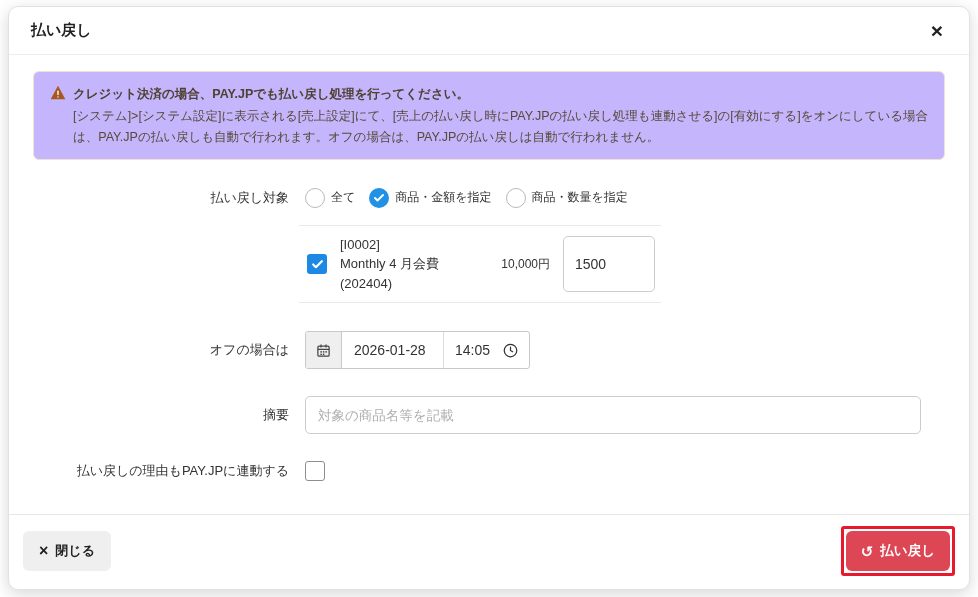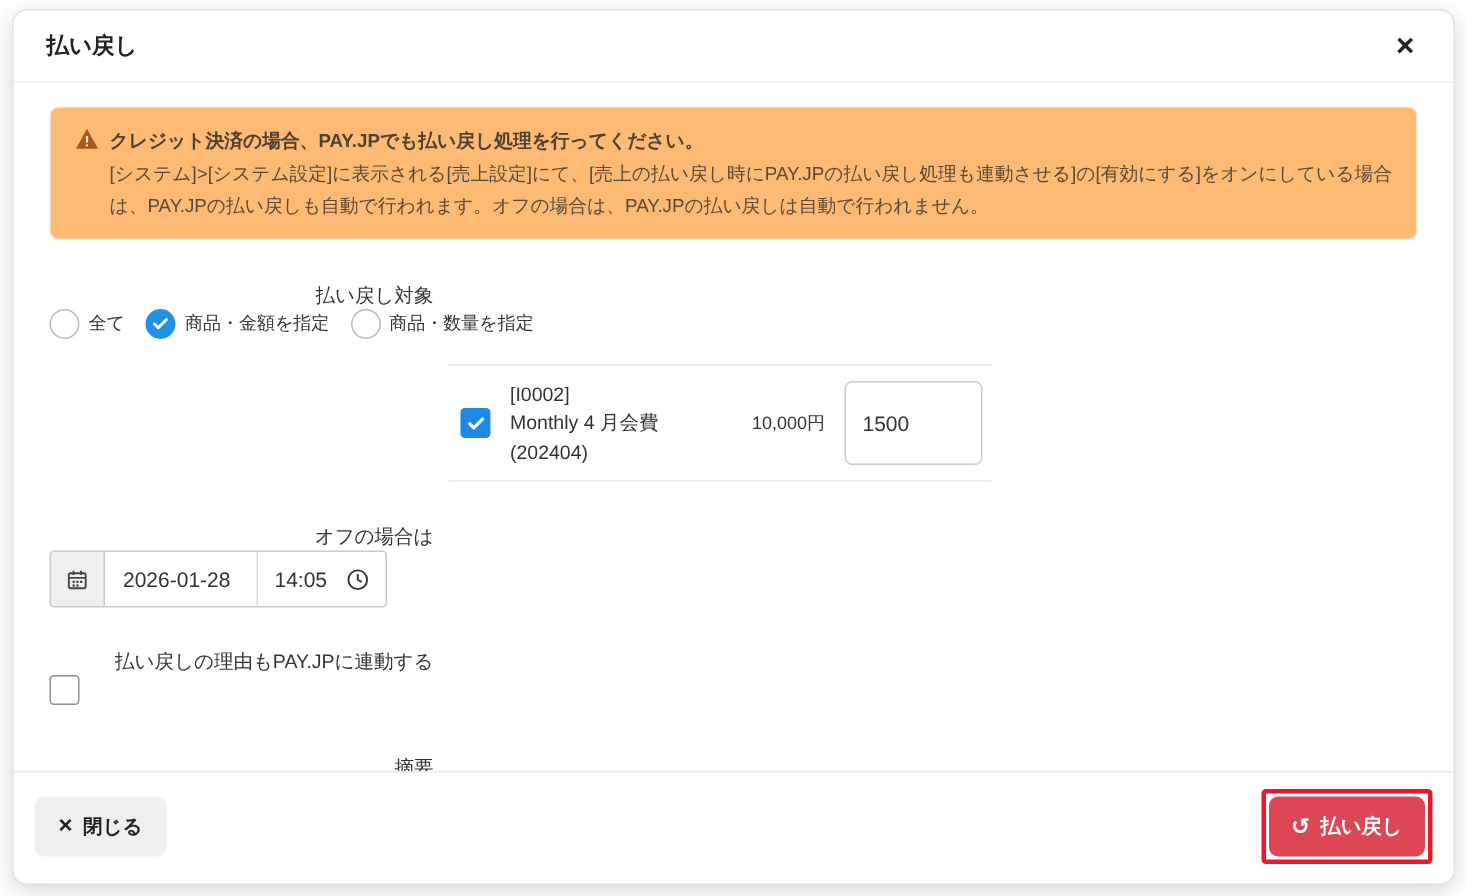"クレジット決済の場合、PAY.JPでも払い戻し処理を行ってください。" .alert-warning { background: #fdba74 -> #c4b5fd }
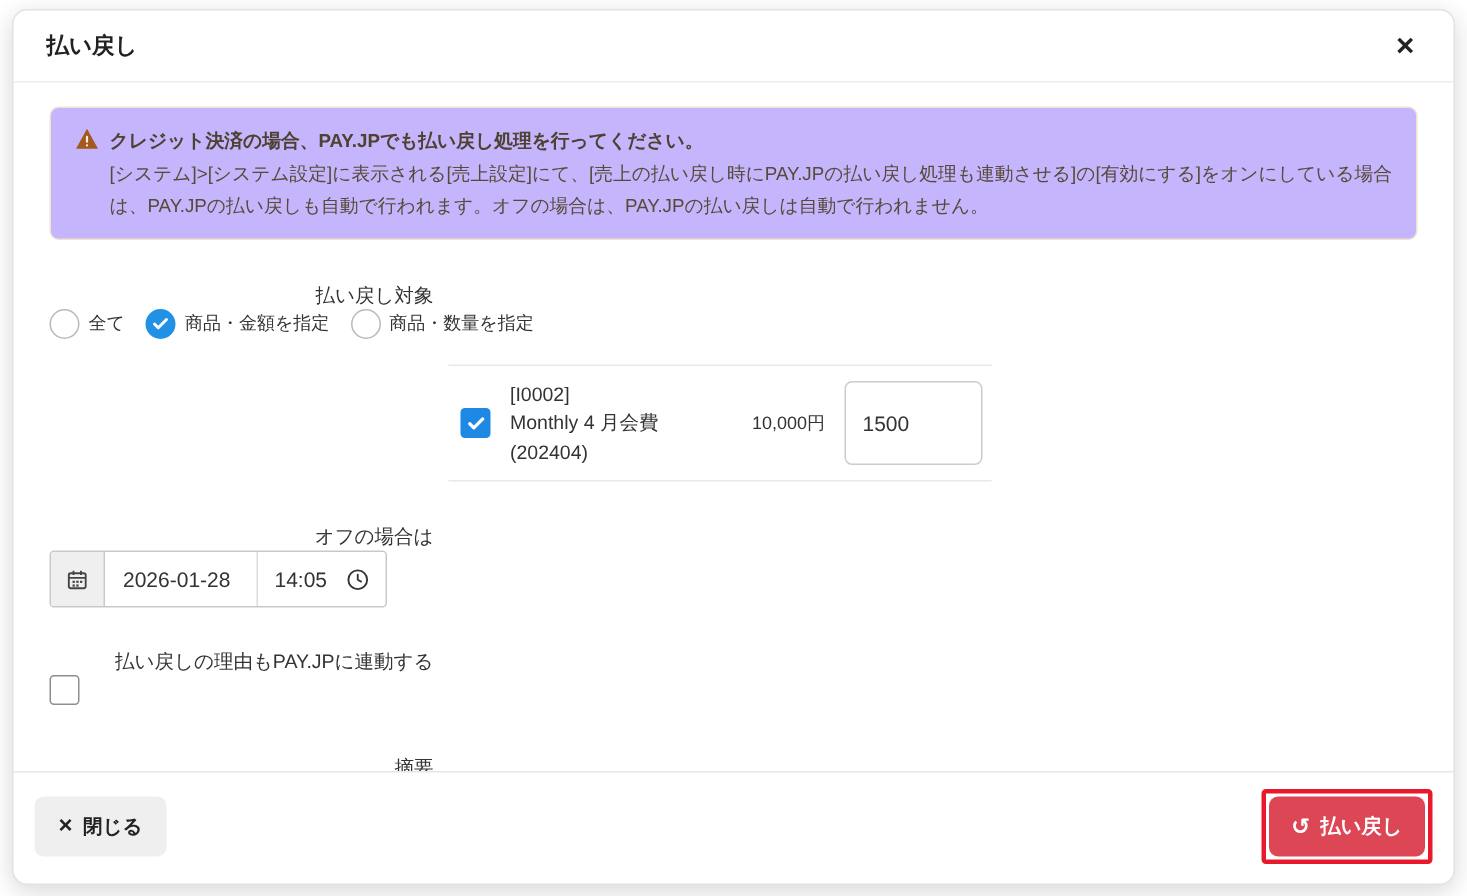"払い戻し対象" .form-row { align-items: none -> center; flex-direction: column -> none }
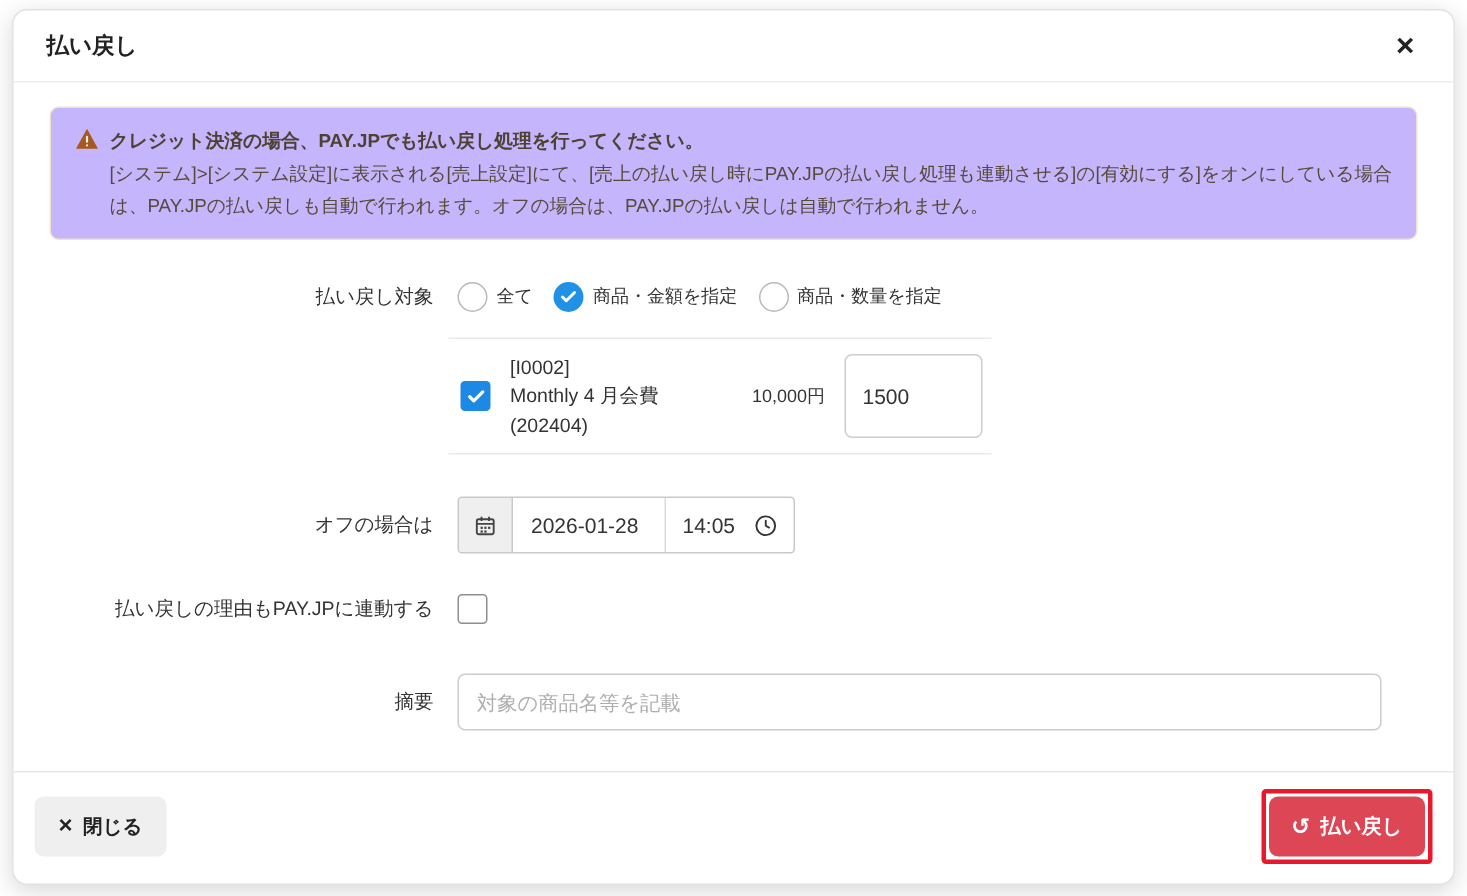"払い戻しの理由もPAY.JPに連動する" div.form-row { order: before "摘要" -> after "摘要" }
